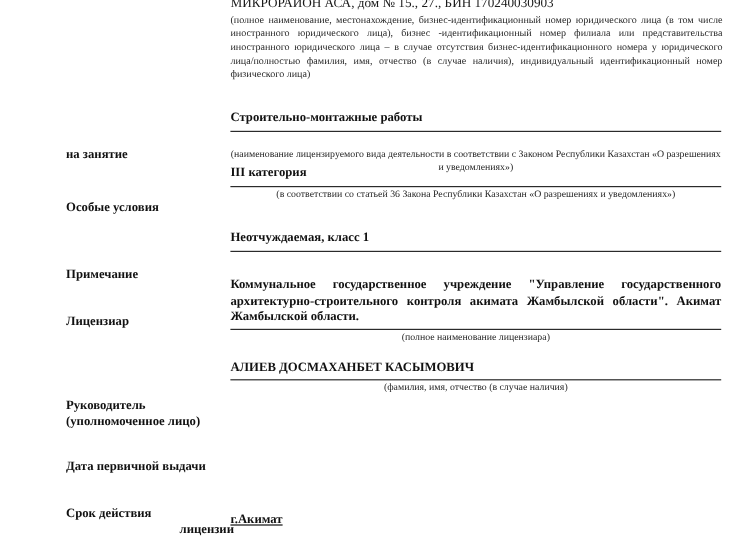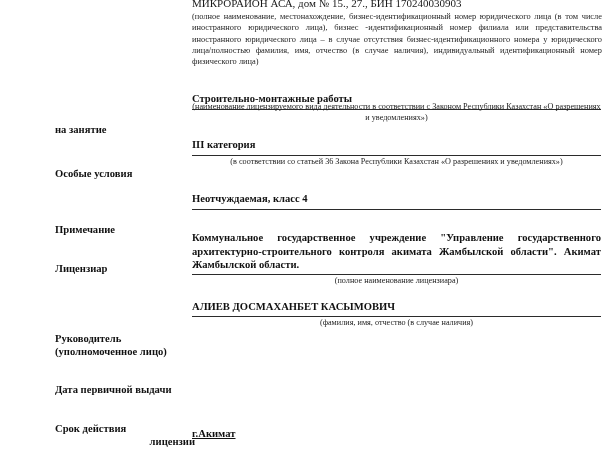"(наименование лицензируемого вида" div.abs { top: 102px -> 124px }
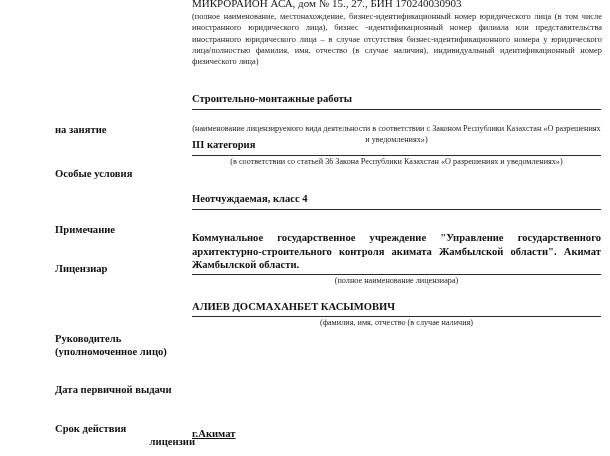"Неотчуждаемая, класс 4" div.abs { text: 4 -> 1 }
